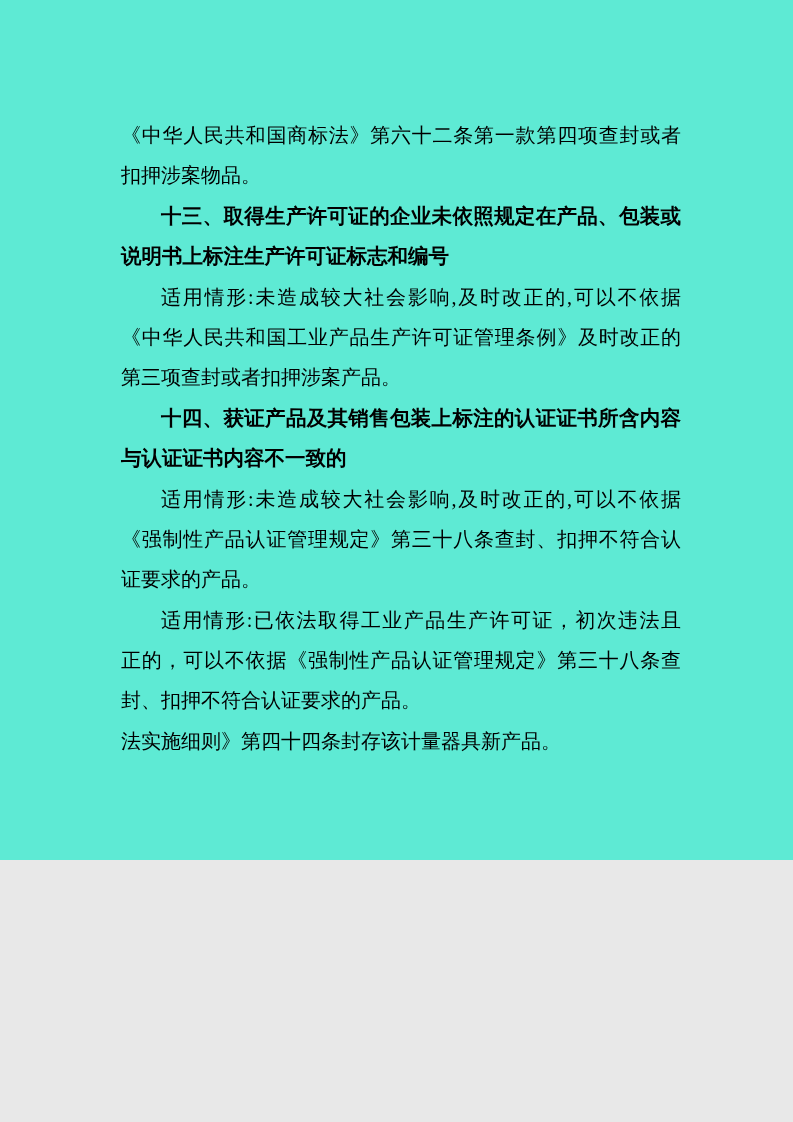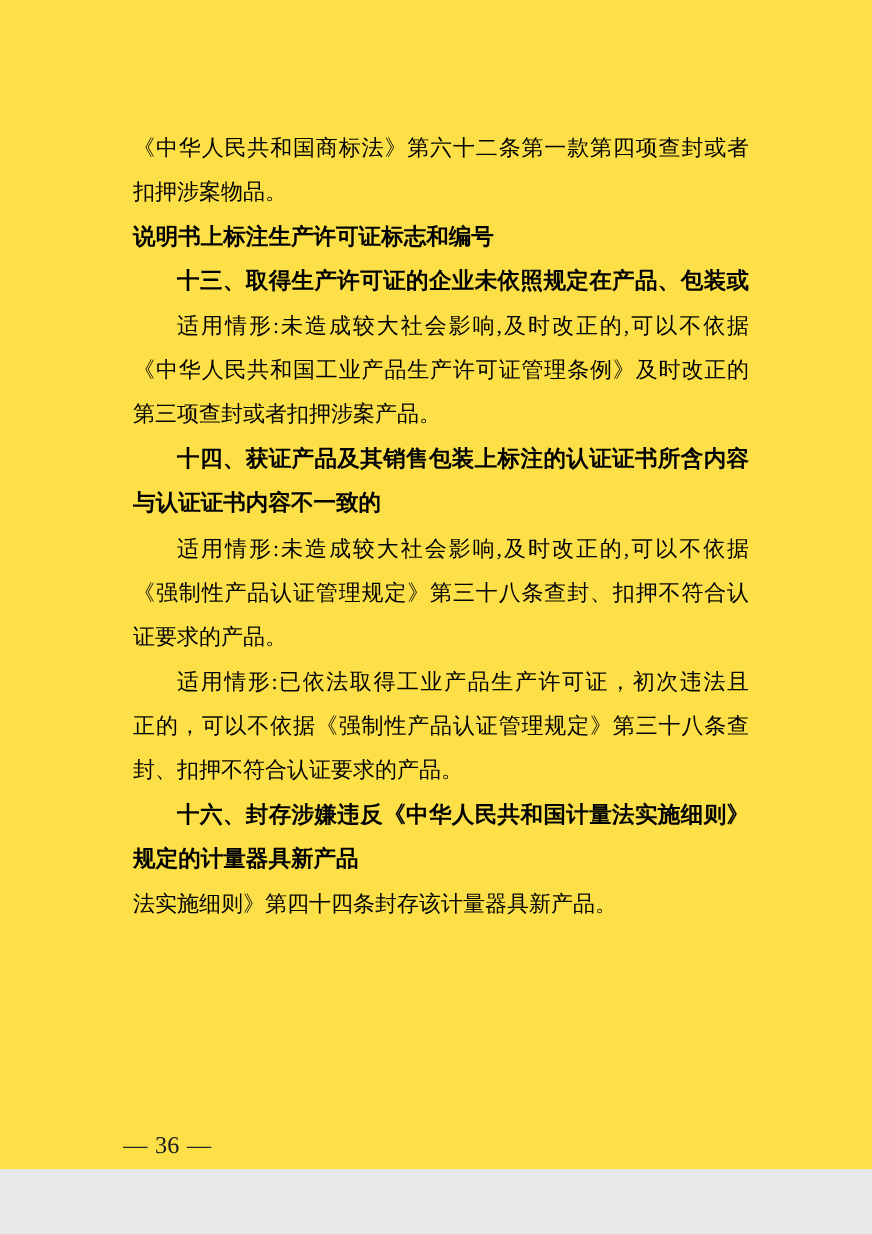"《中华人民共和国商标法》第六十二条第一款第四项查封或者" .page { background: #fde047 -> #5eead4; height: 1063px -> 860px }
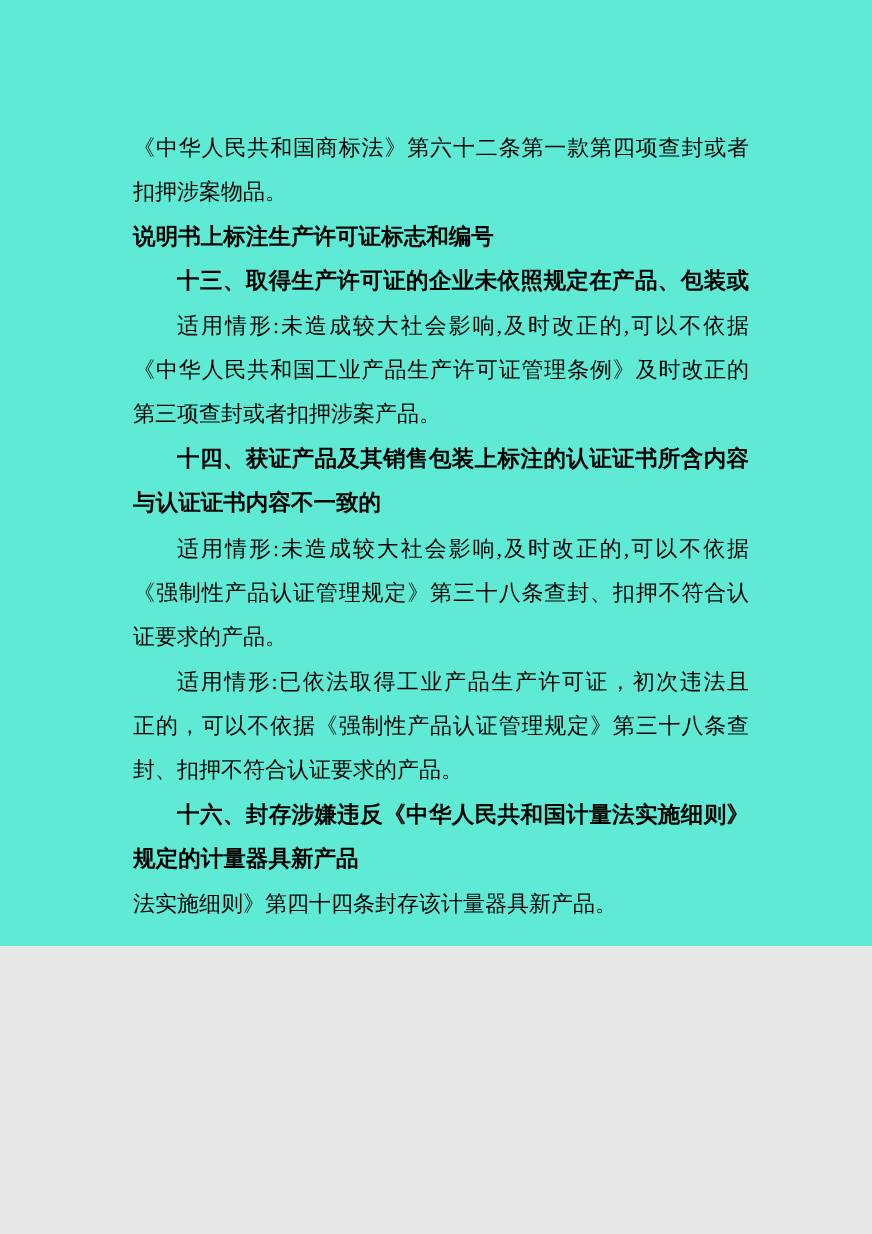"说明书上标注生产许可证标志和编号" div.line { order: before "十三、取得生产许可证的企业未依照规定在产品、包装或" -> after "十三、取得生产许可证的企业未依照规定在产品、包装或" }
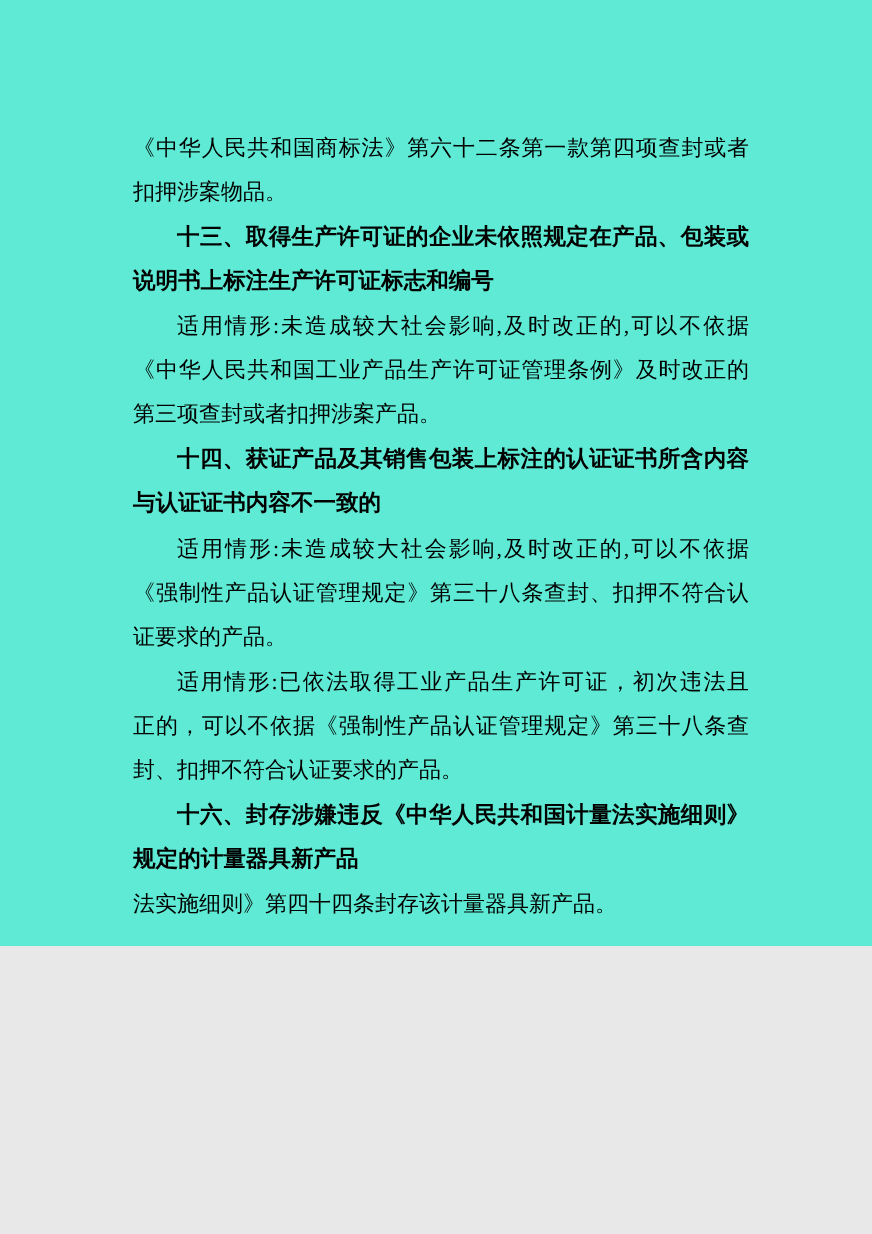"十六、封存涉嫌违反《中华人民共和国计量法实施细则》" div.para { html: <div> <div>十六、封存涉嫌违反《中华人民共和国计量法实施细则》</div> <div>规定的计量器具新产品</div> </div> -> none }
